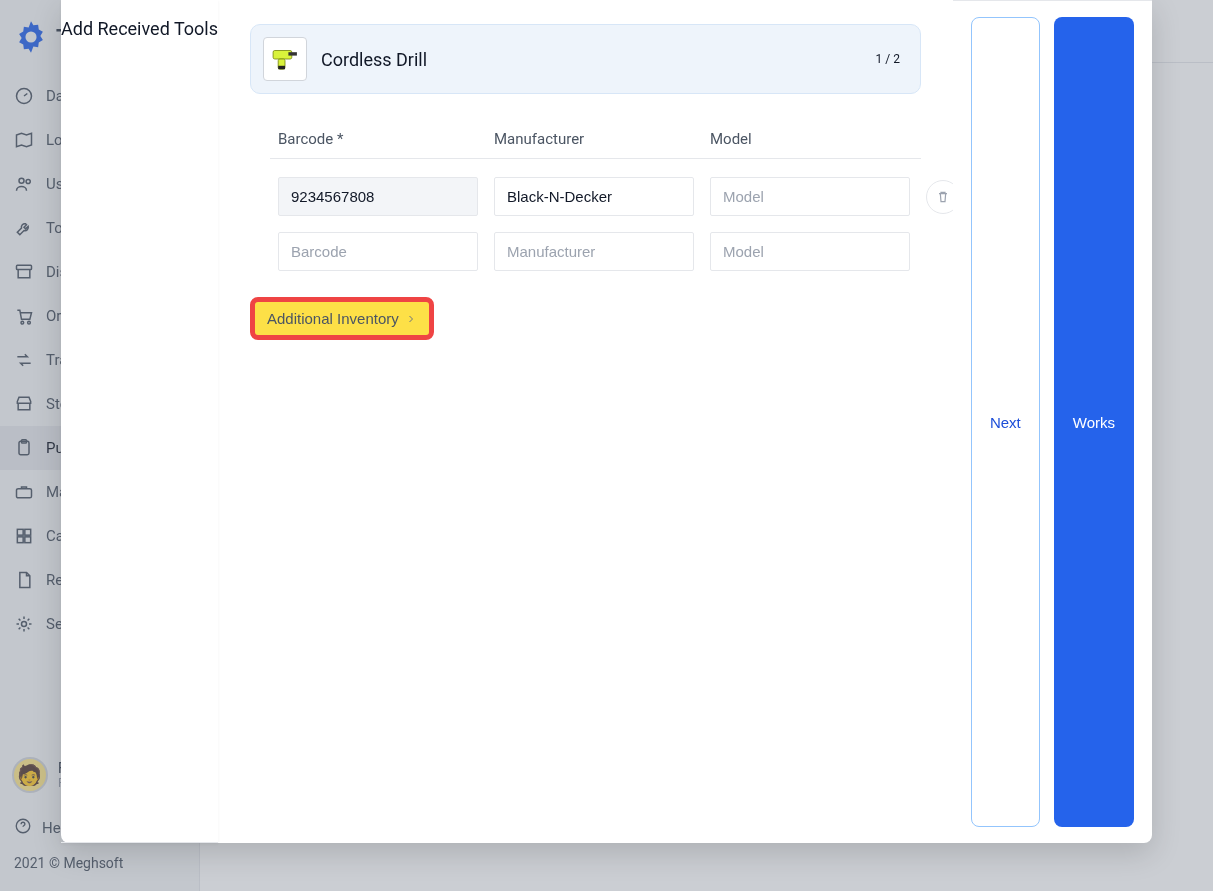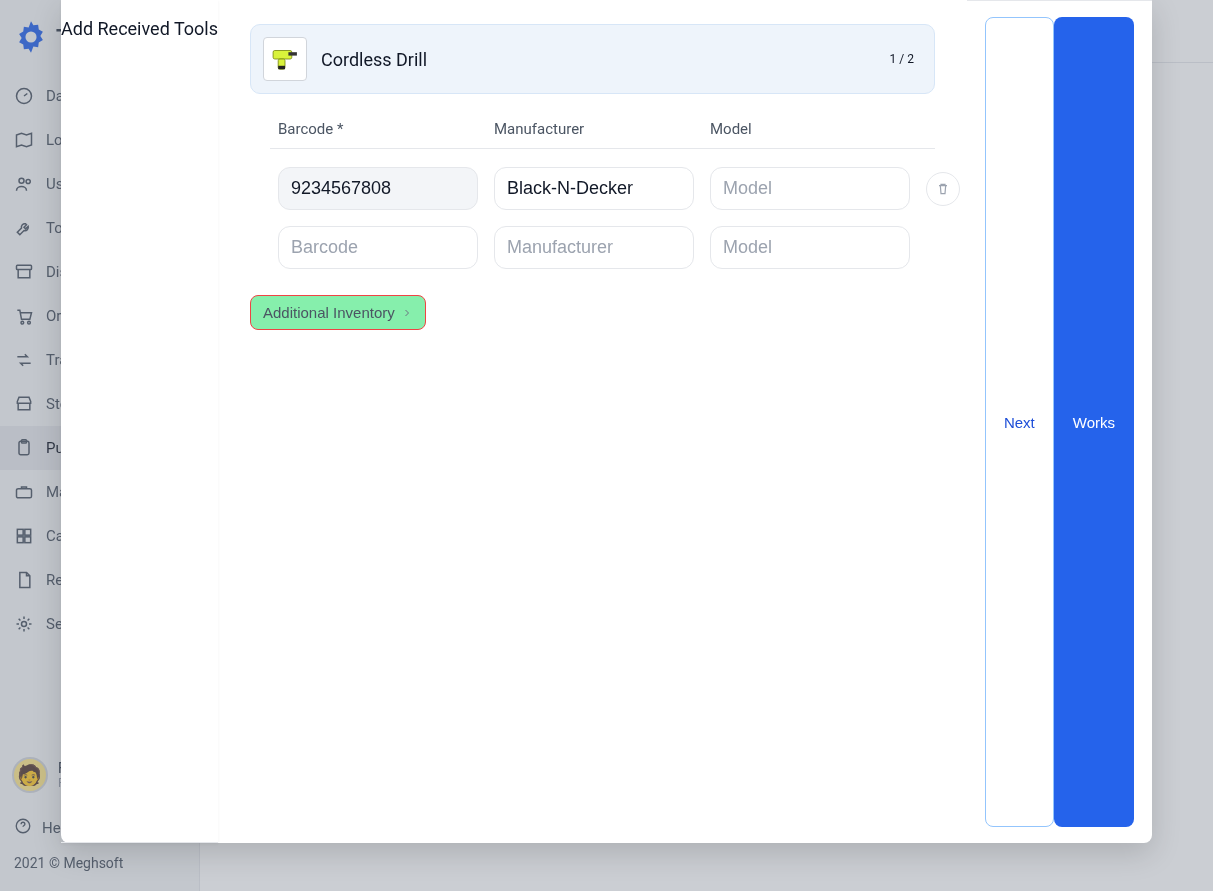"Cordless Drill" .tool-card { margin-bottom: 22px -> 32px }
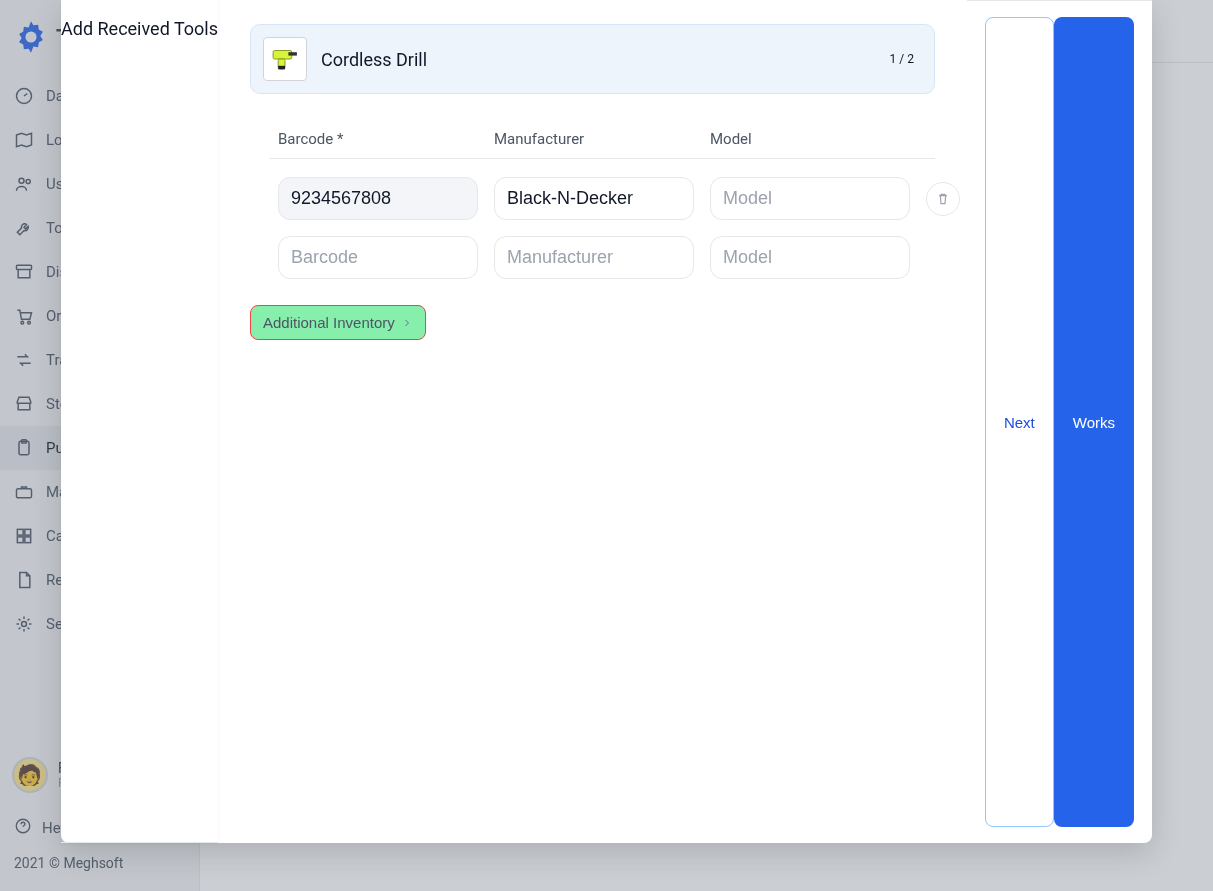"9234567808" .input { border-radius: 12px -> 2px; font-size: 18px -> 15px }
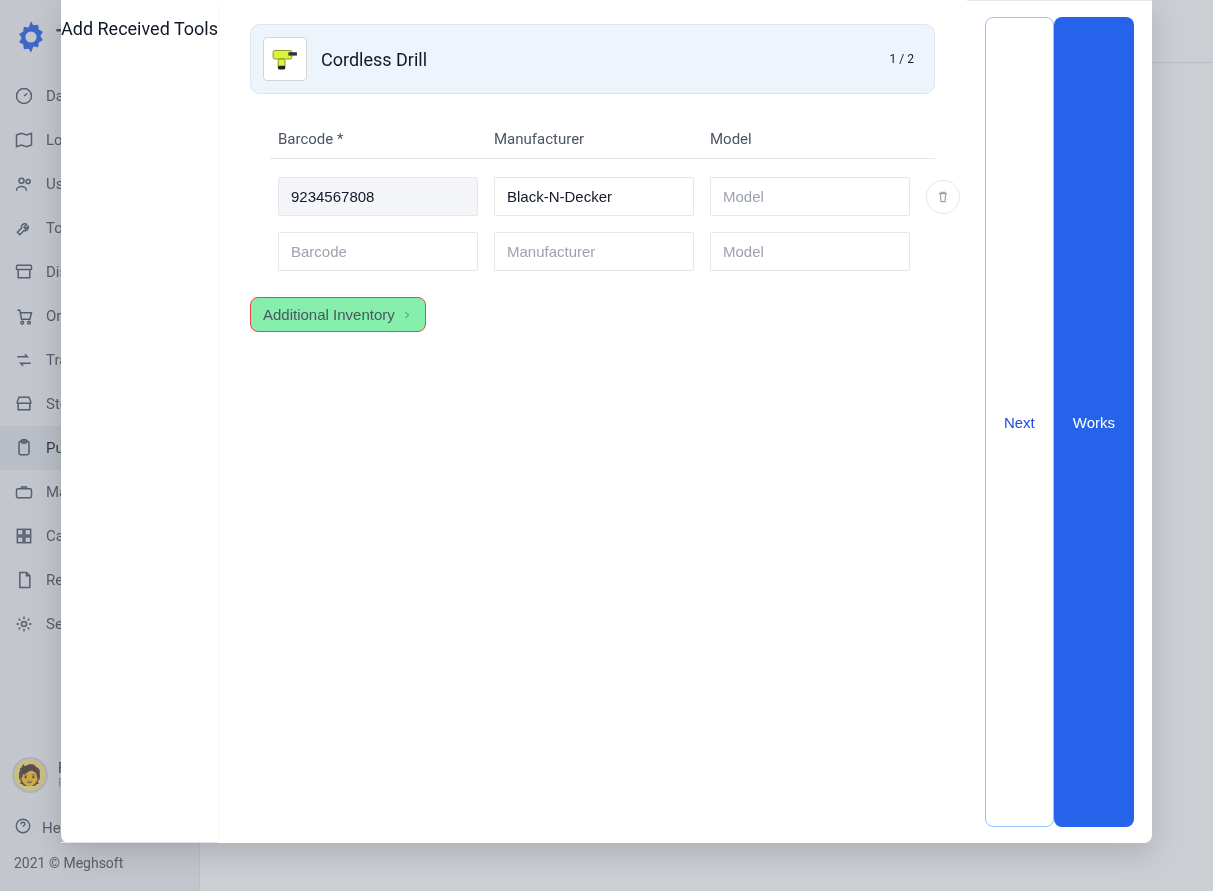"Additional Inventory" .additional { background: #86efac -> #fde047; border: 1px solid #ef4444 -> 5px solid #ef4444 }
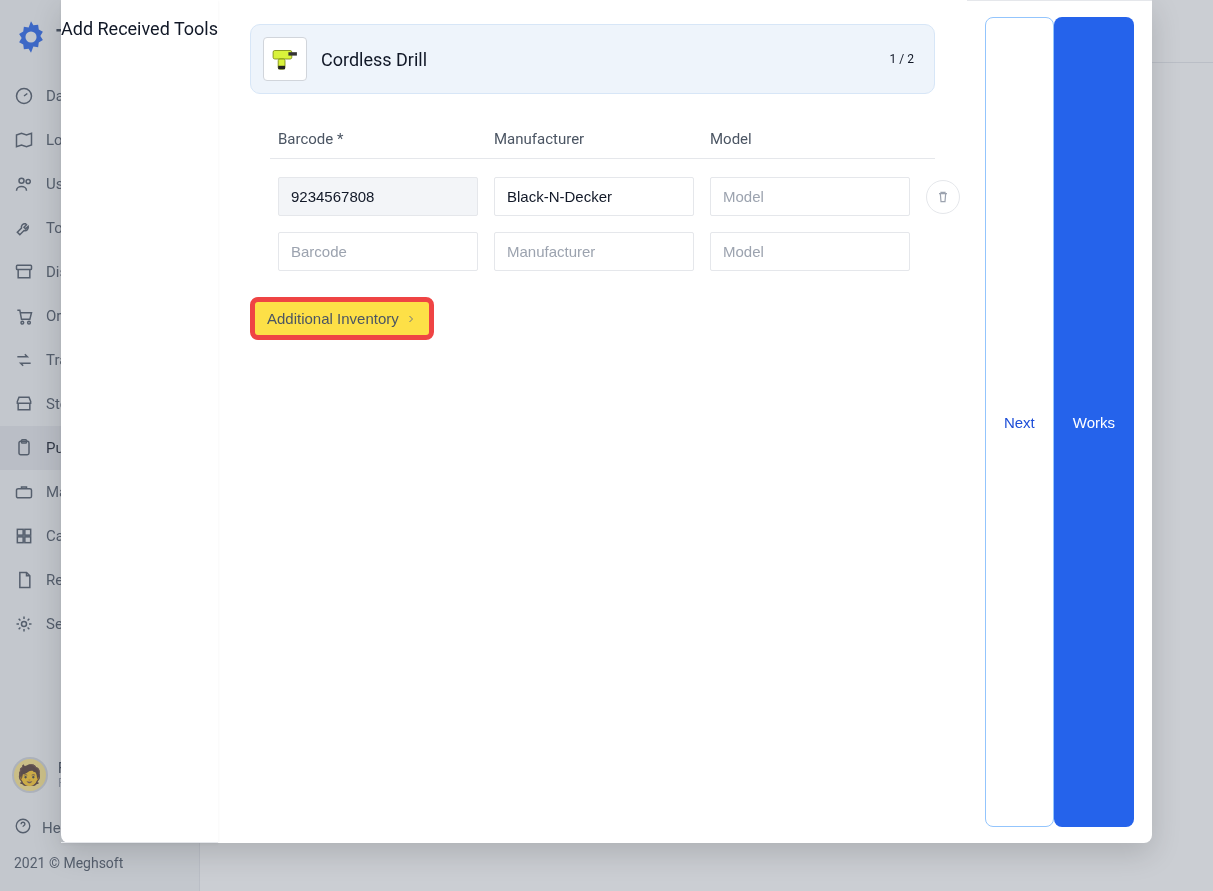"Next" .modal-footer { gap: none -> 14px }
